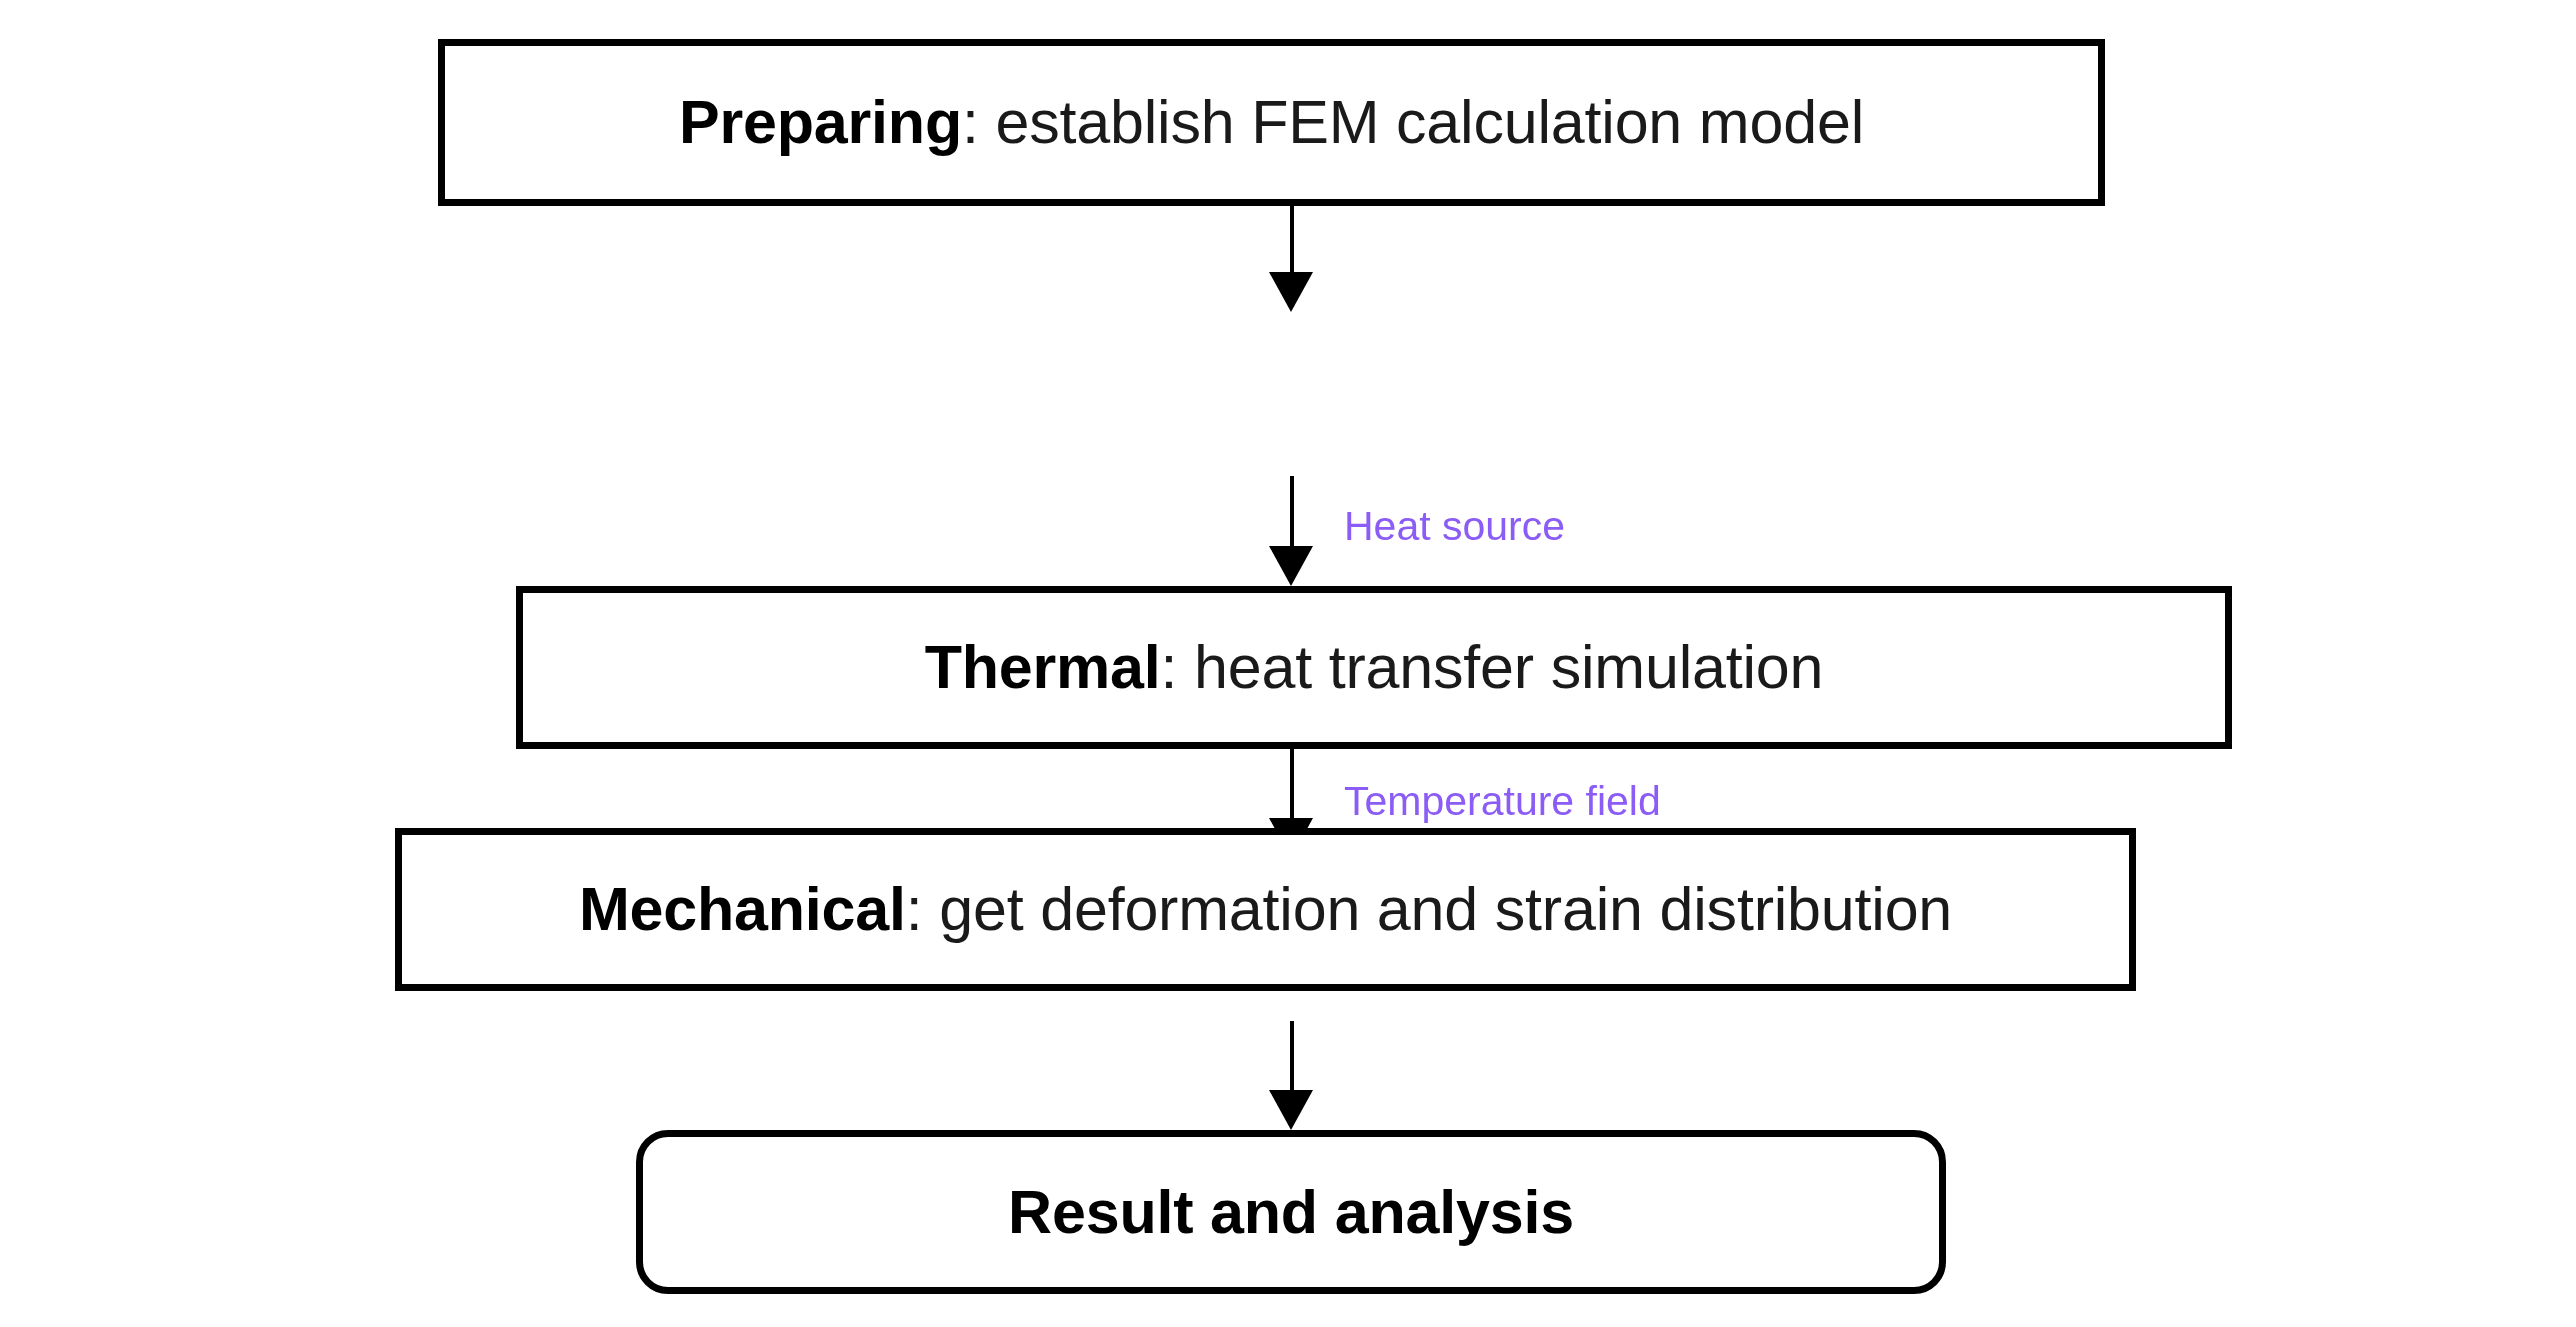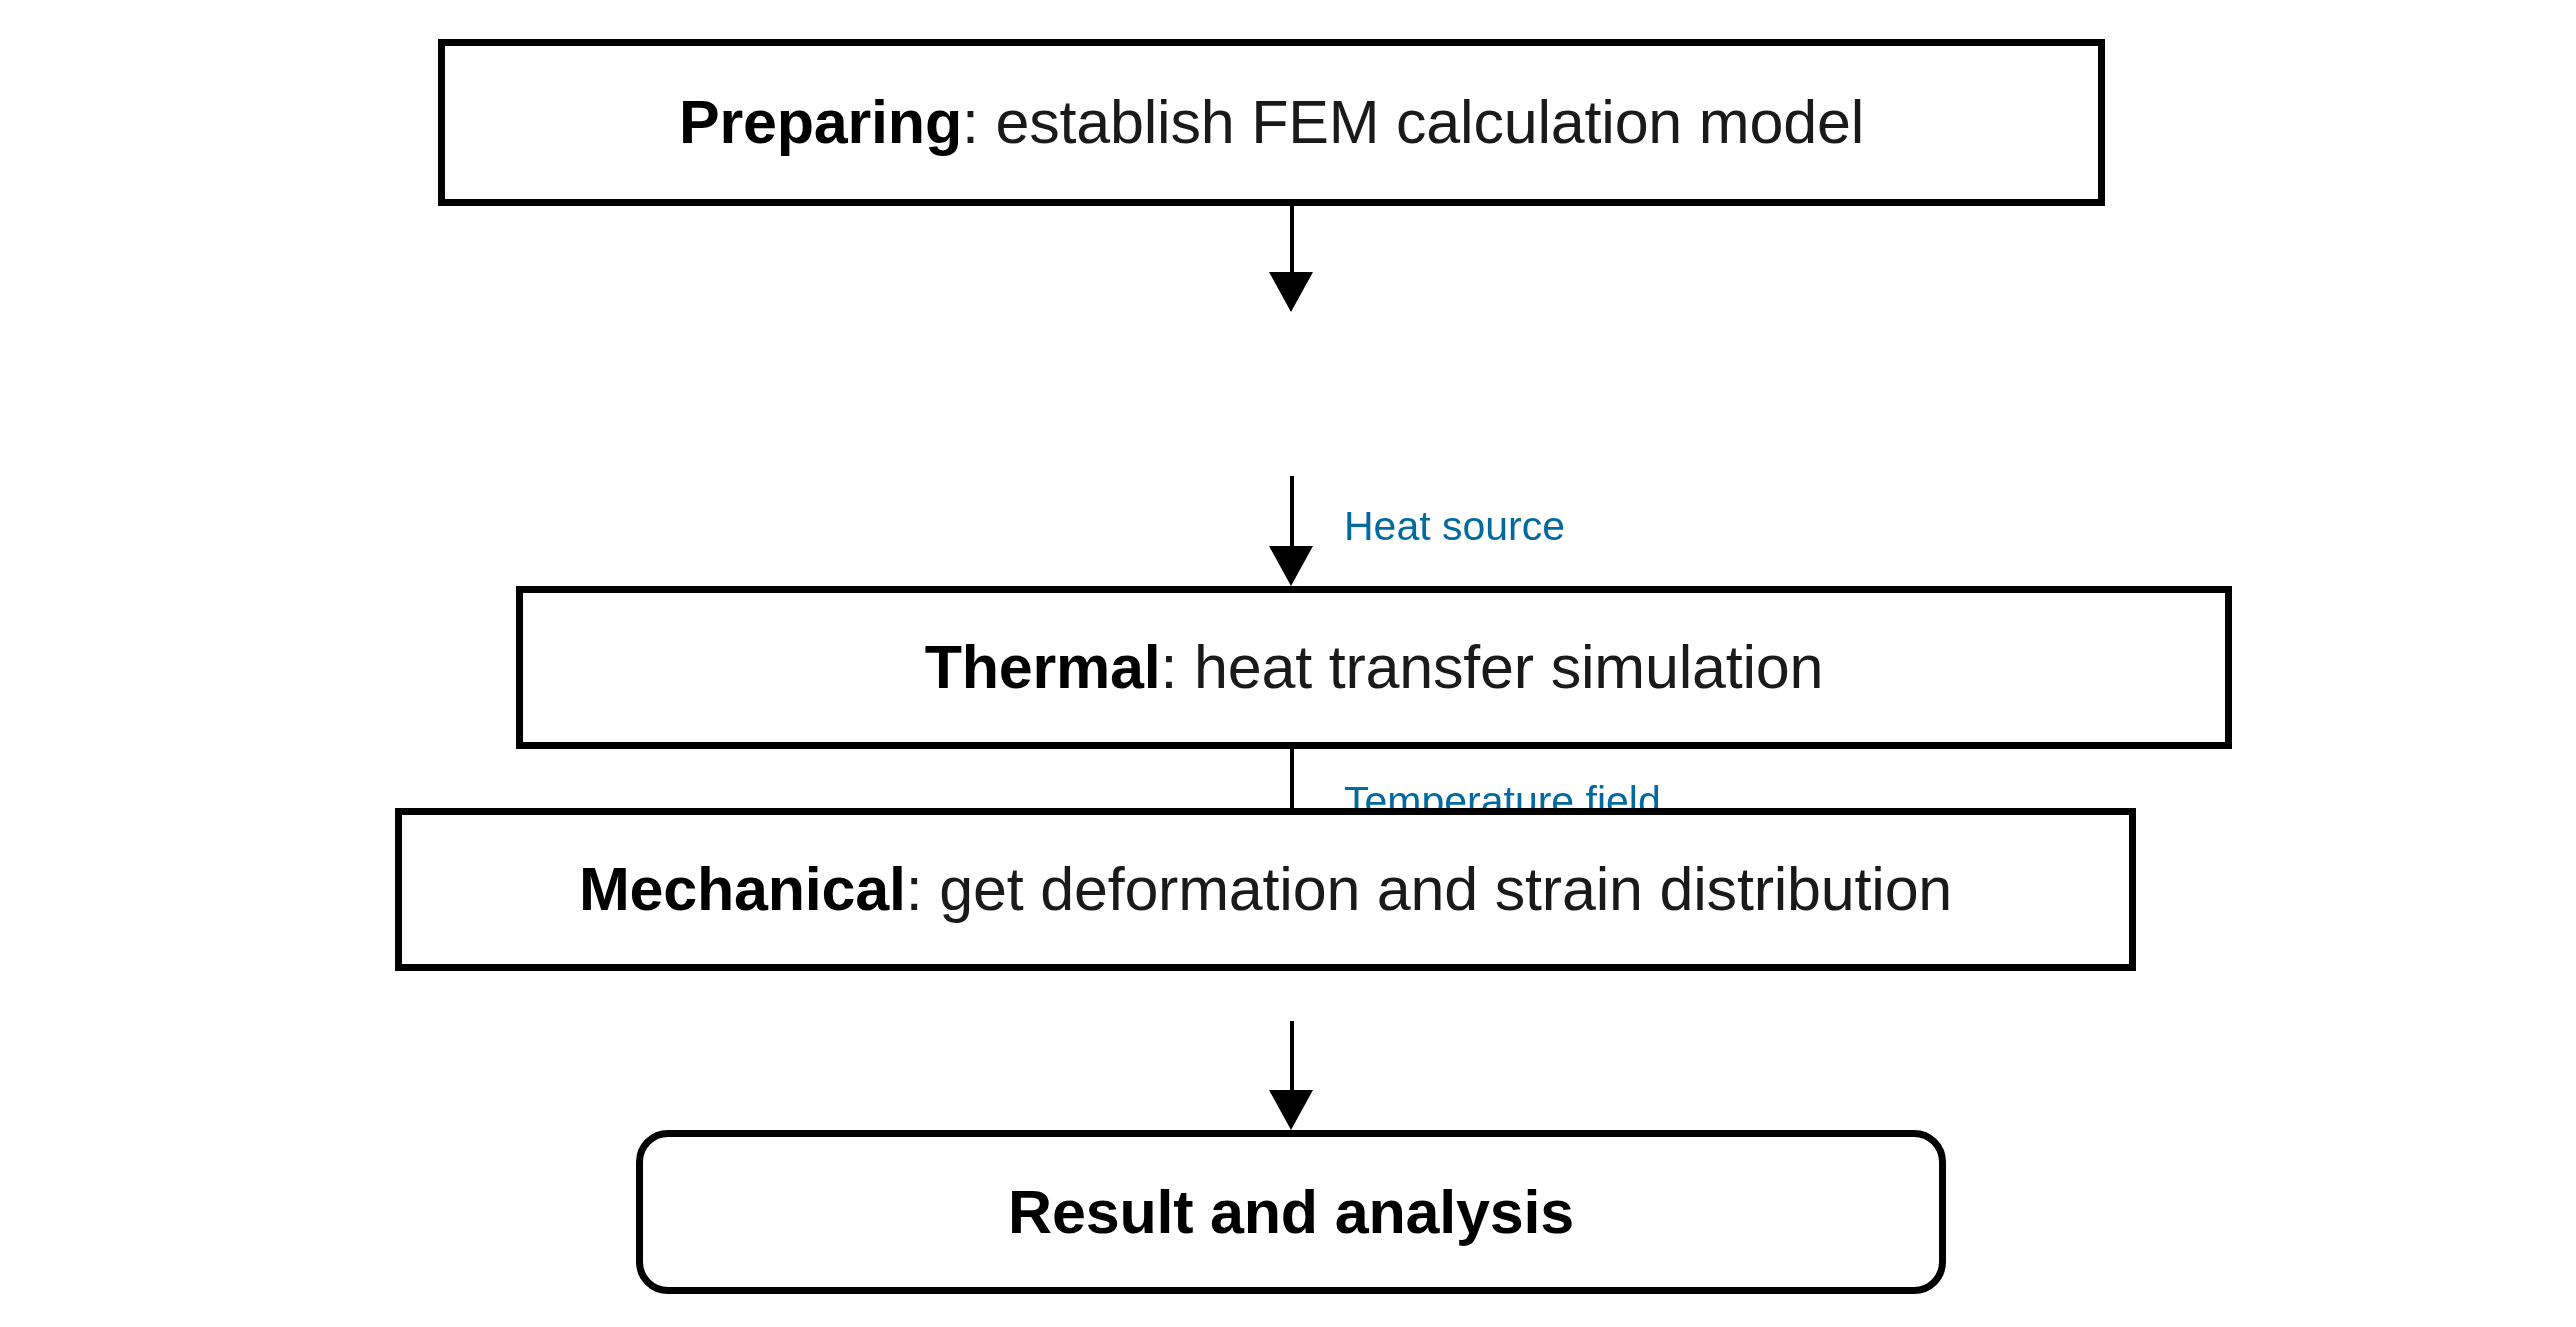"Heat source" .edge-label { color: #0369a1 -> #8b5cf6 }
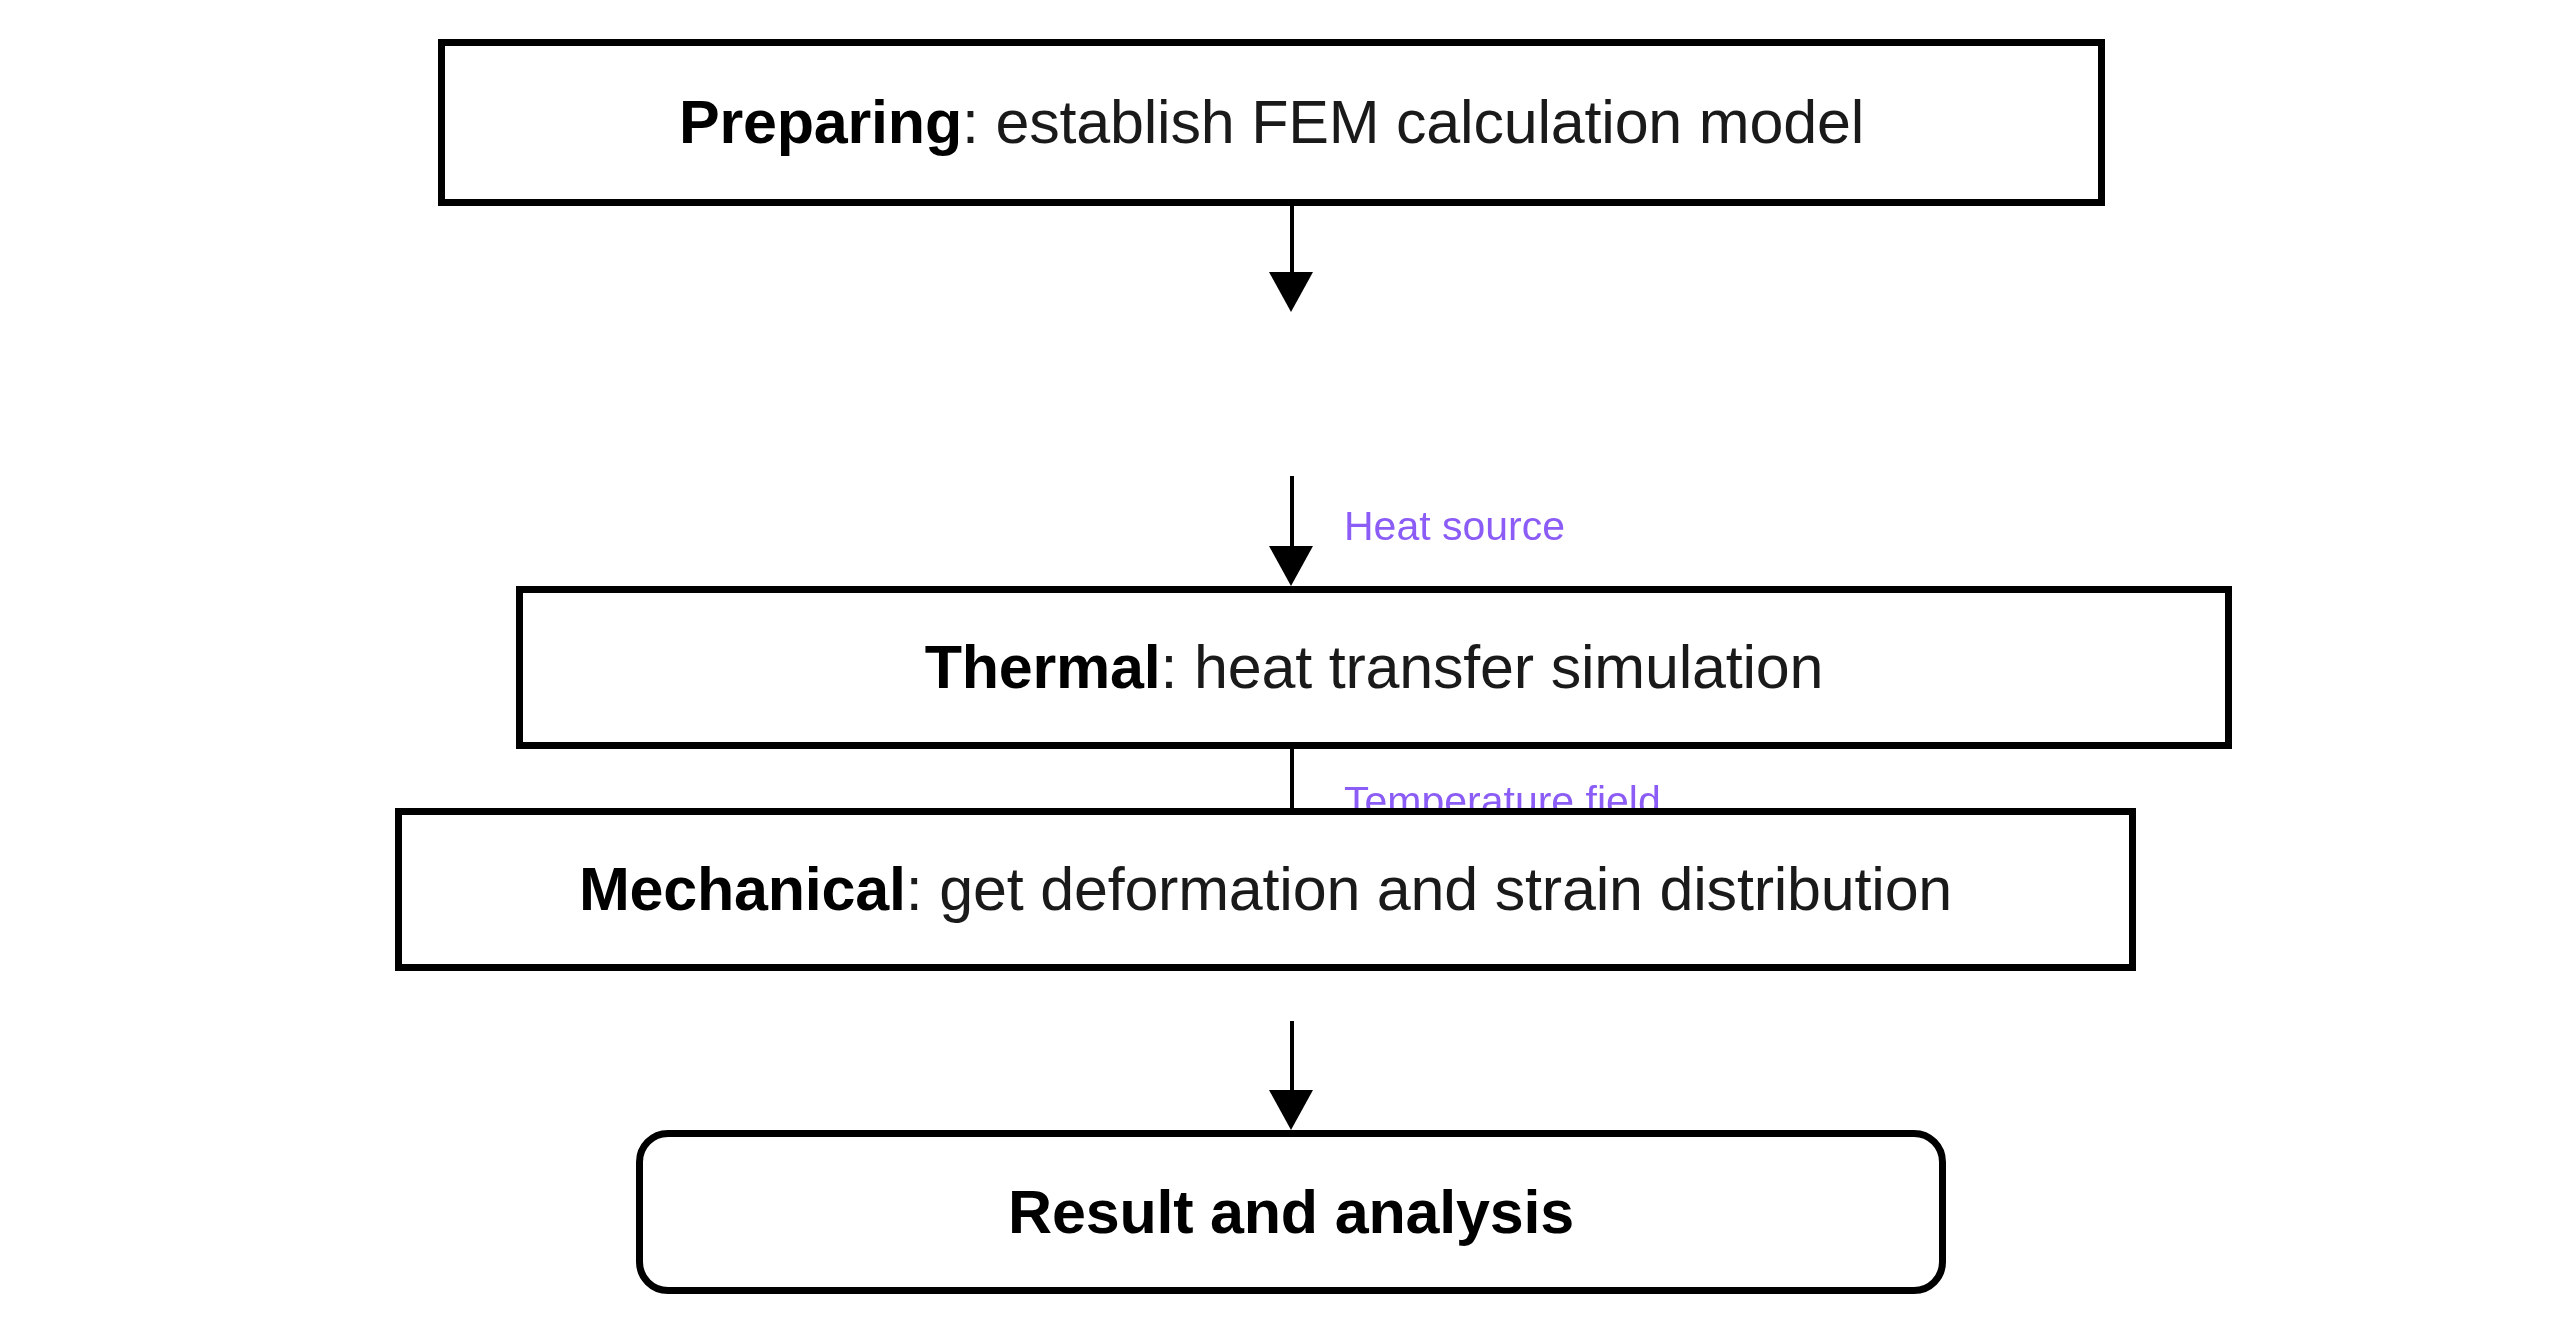"Mechanical: get deformation and strain" #node-mechanical { top: 808px -> 828px }
